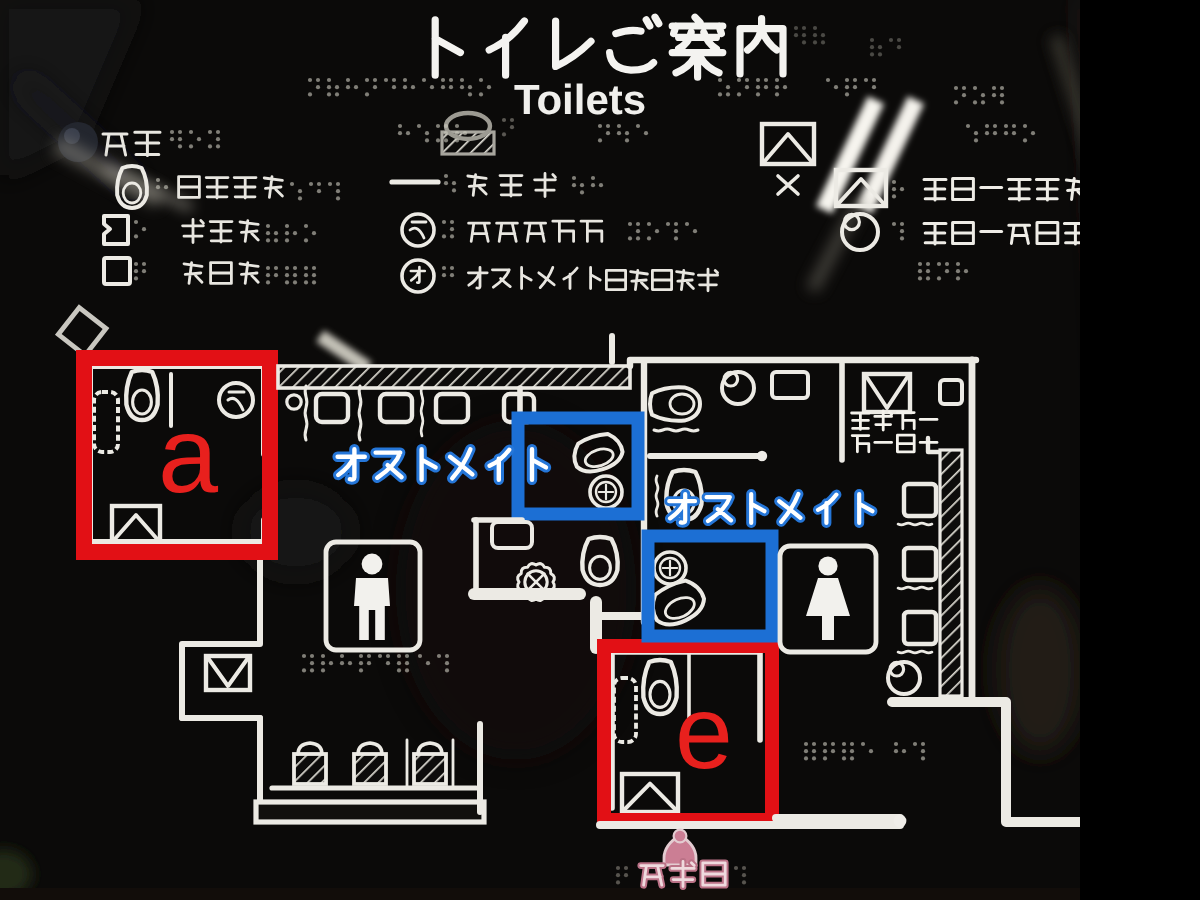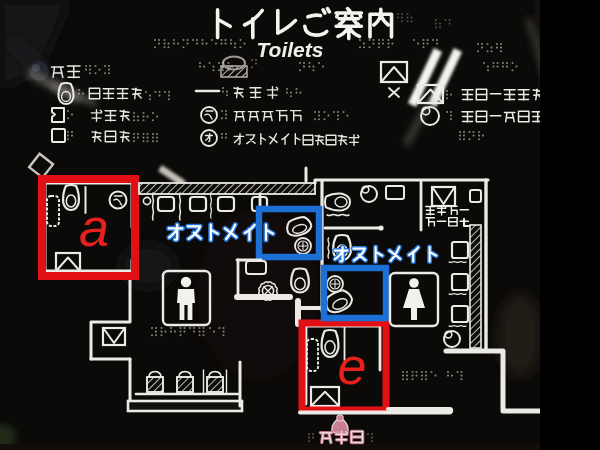"Toilets" #stage { font-style: italic -> none }
